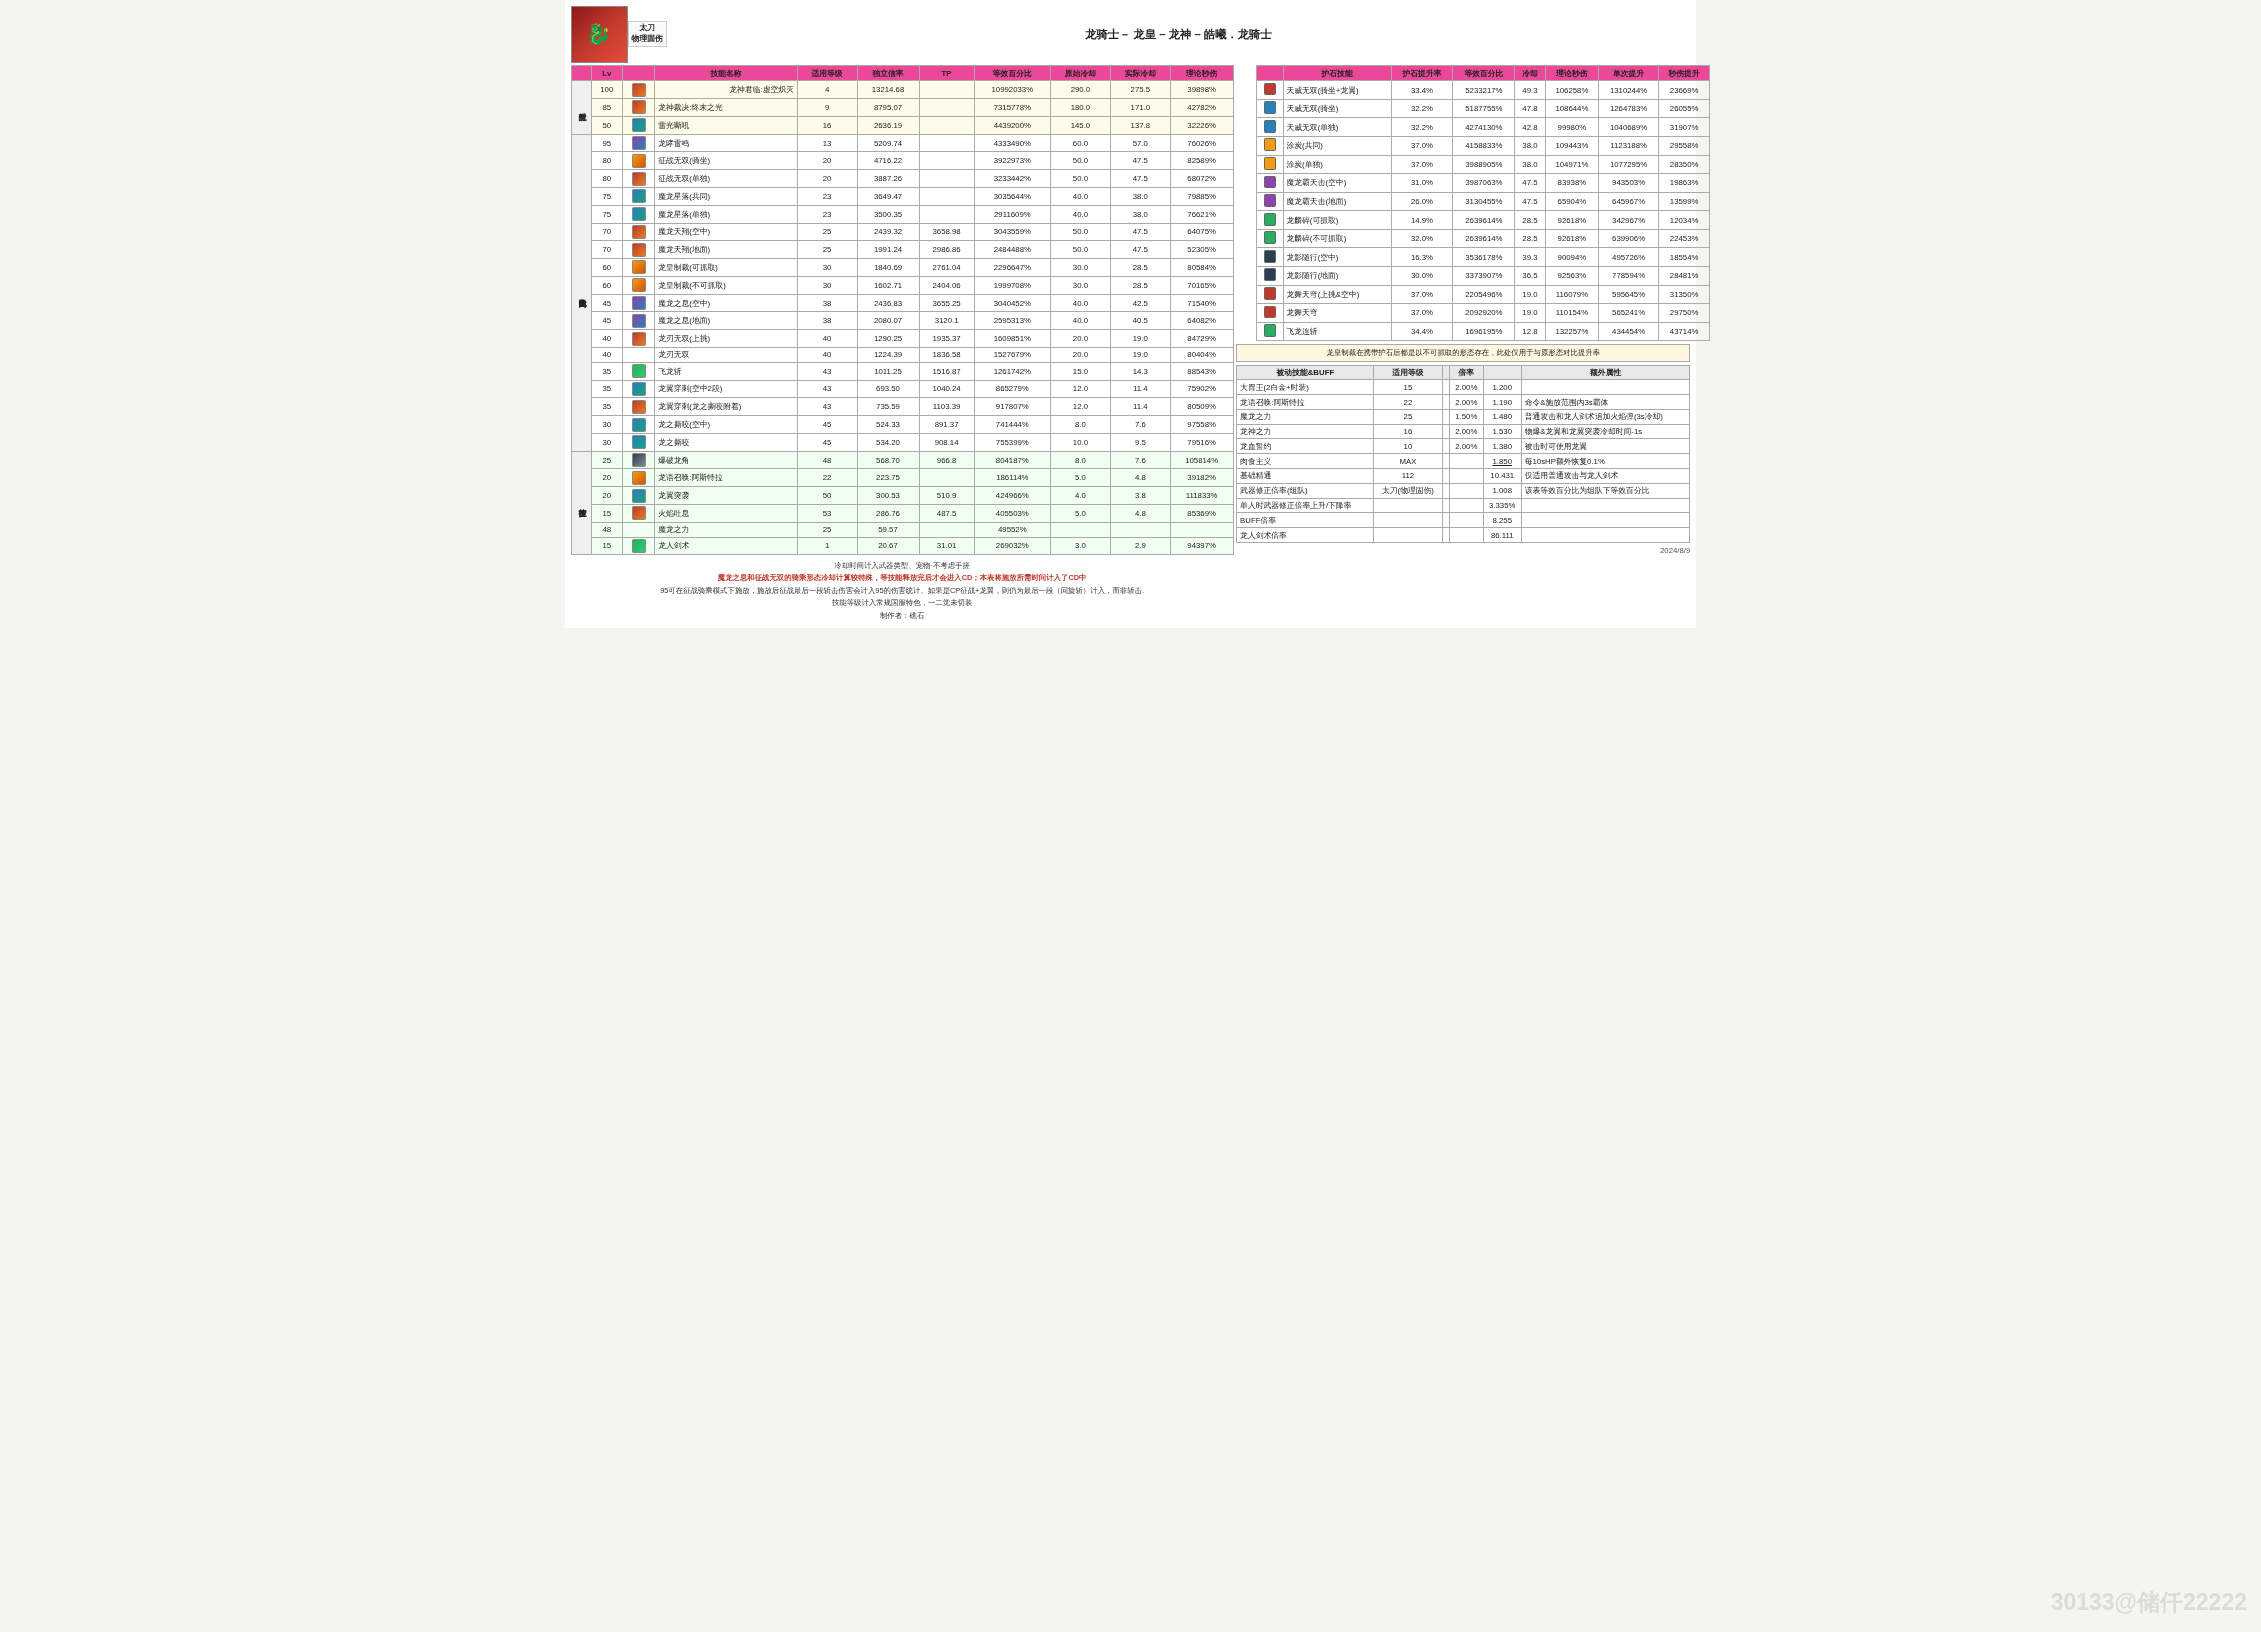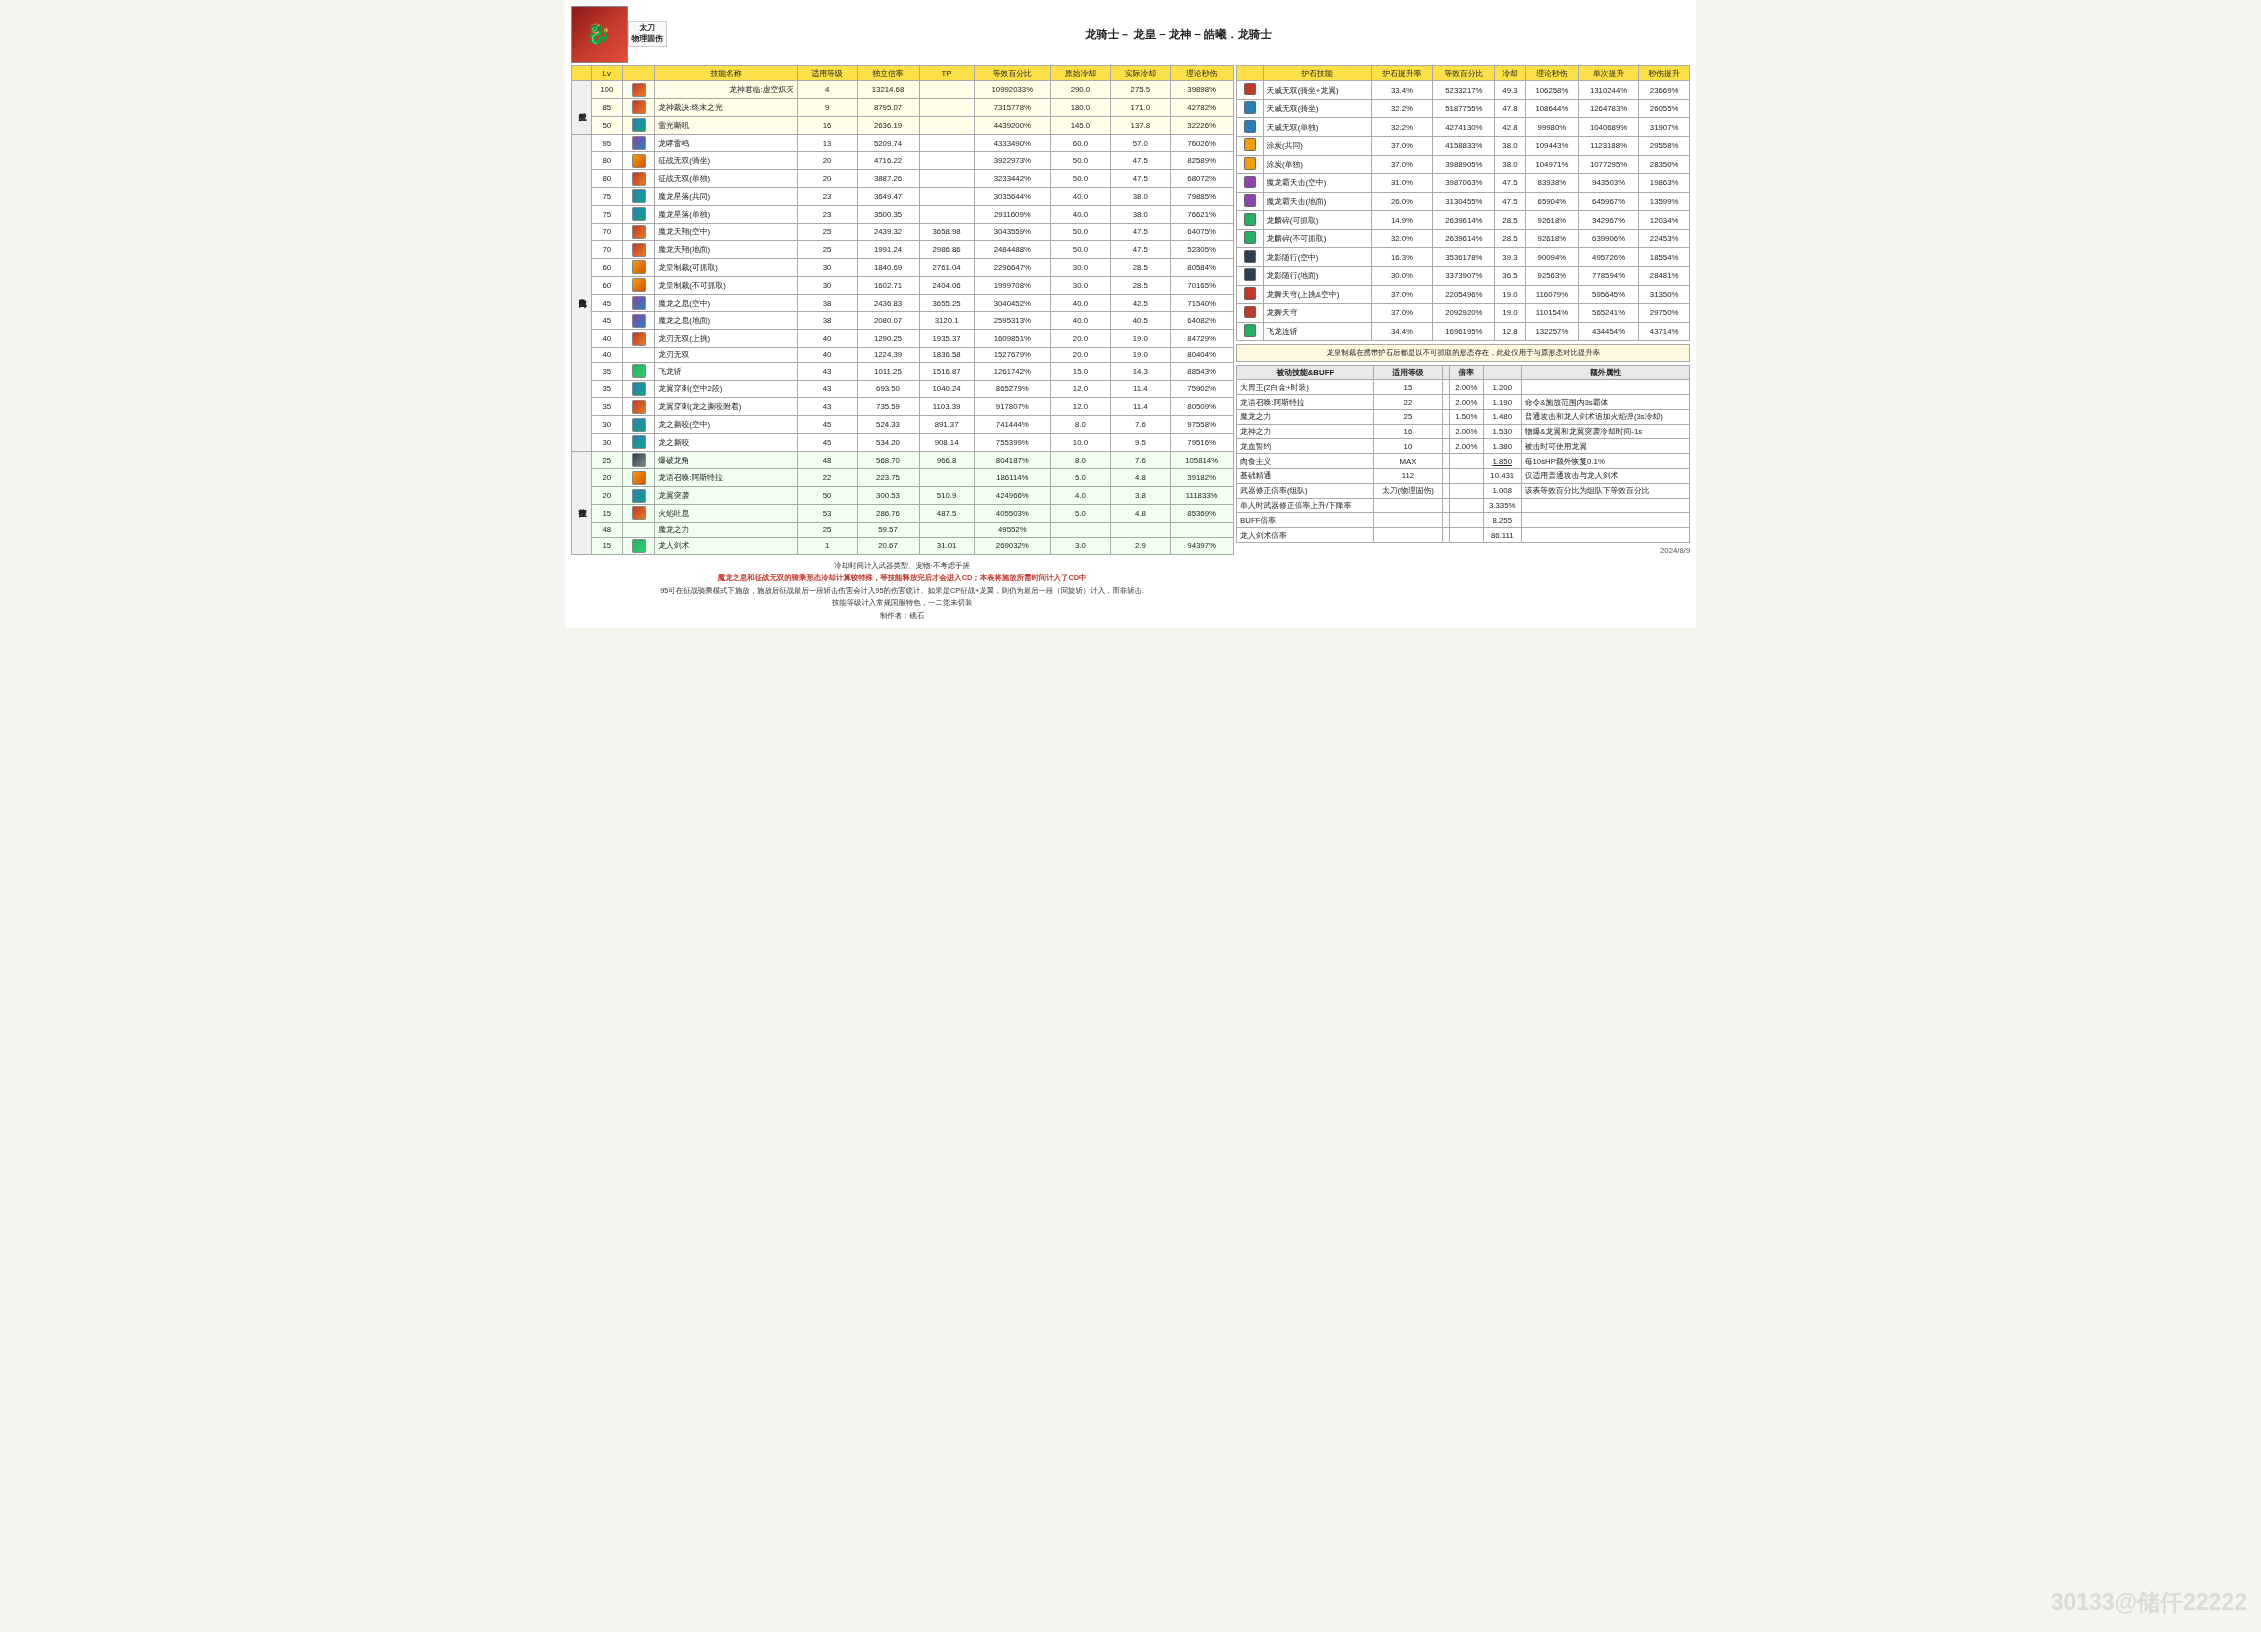"Lv" .main-table th { background: #fde047 -> #ec4899; font-weight: normal -> bold }
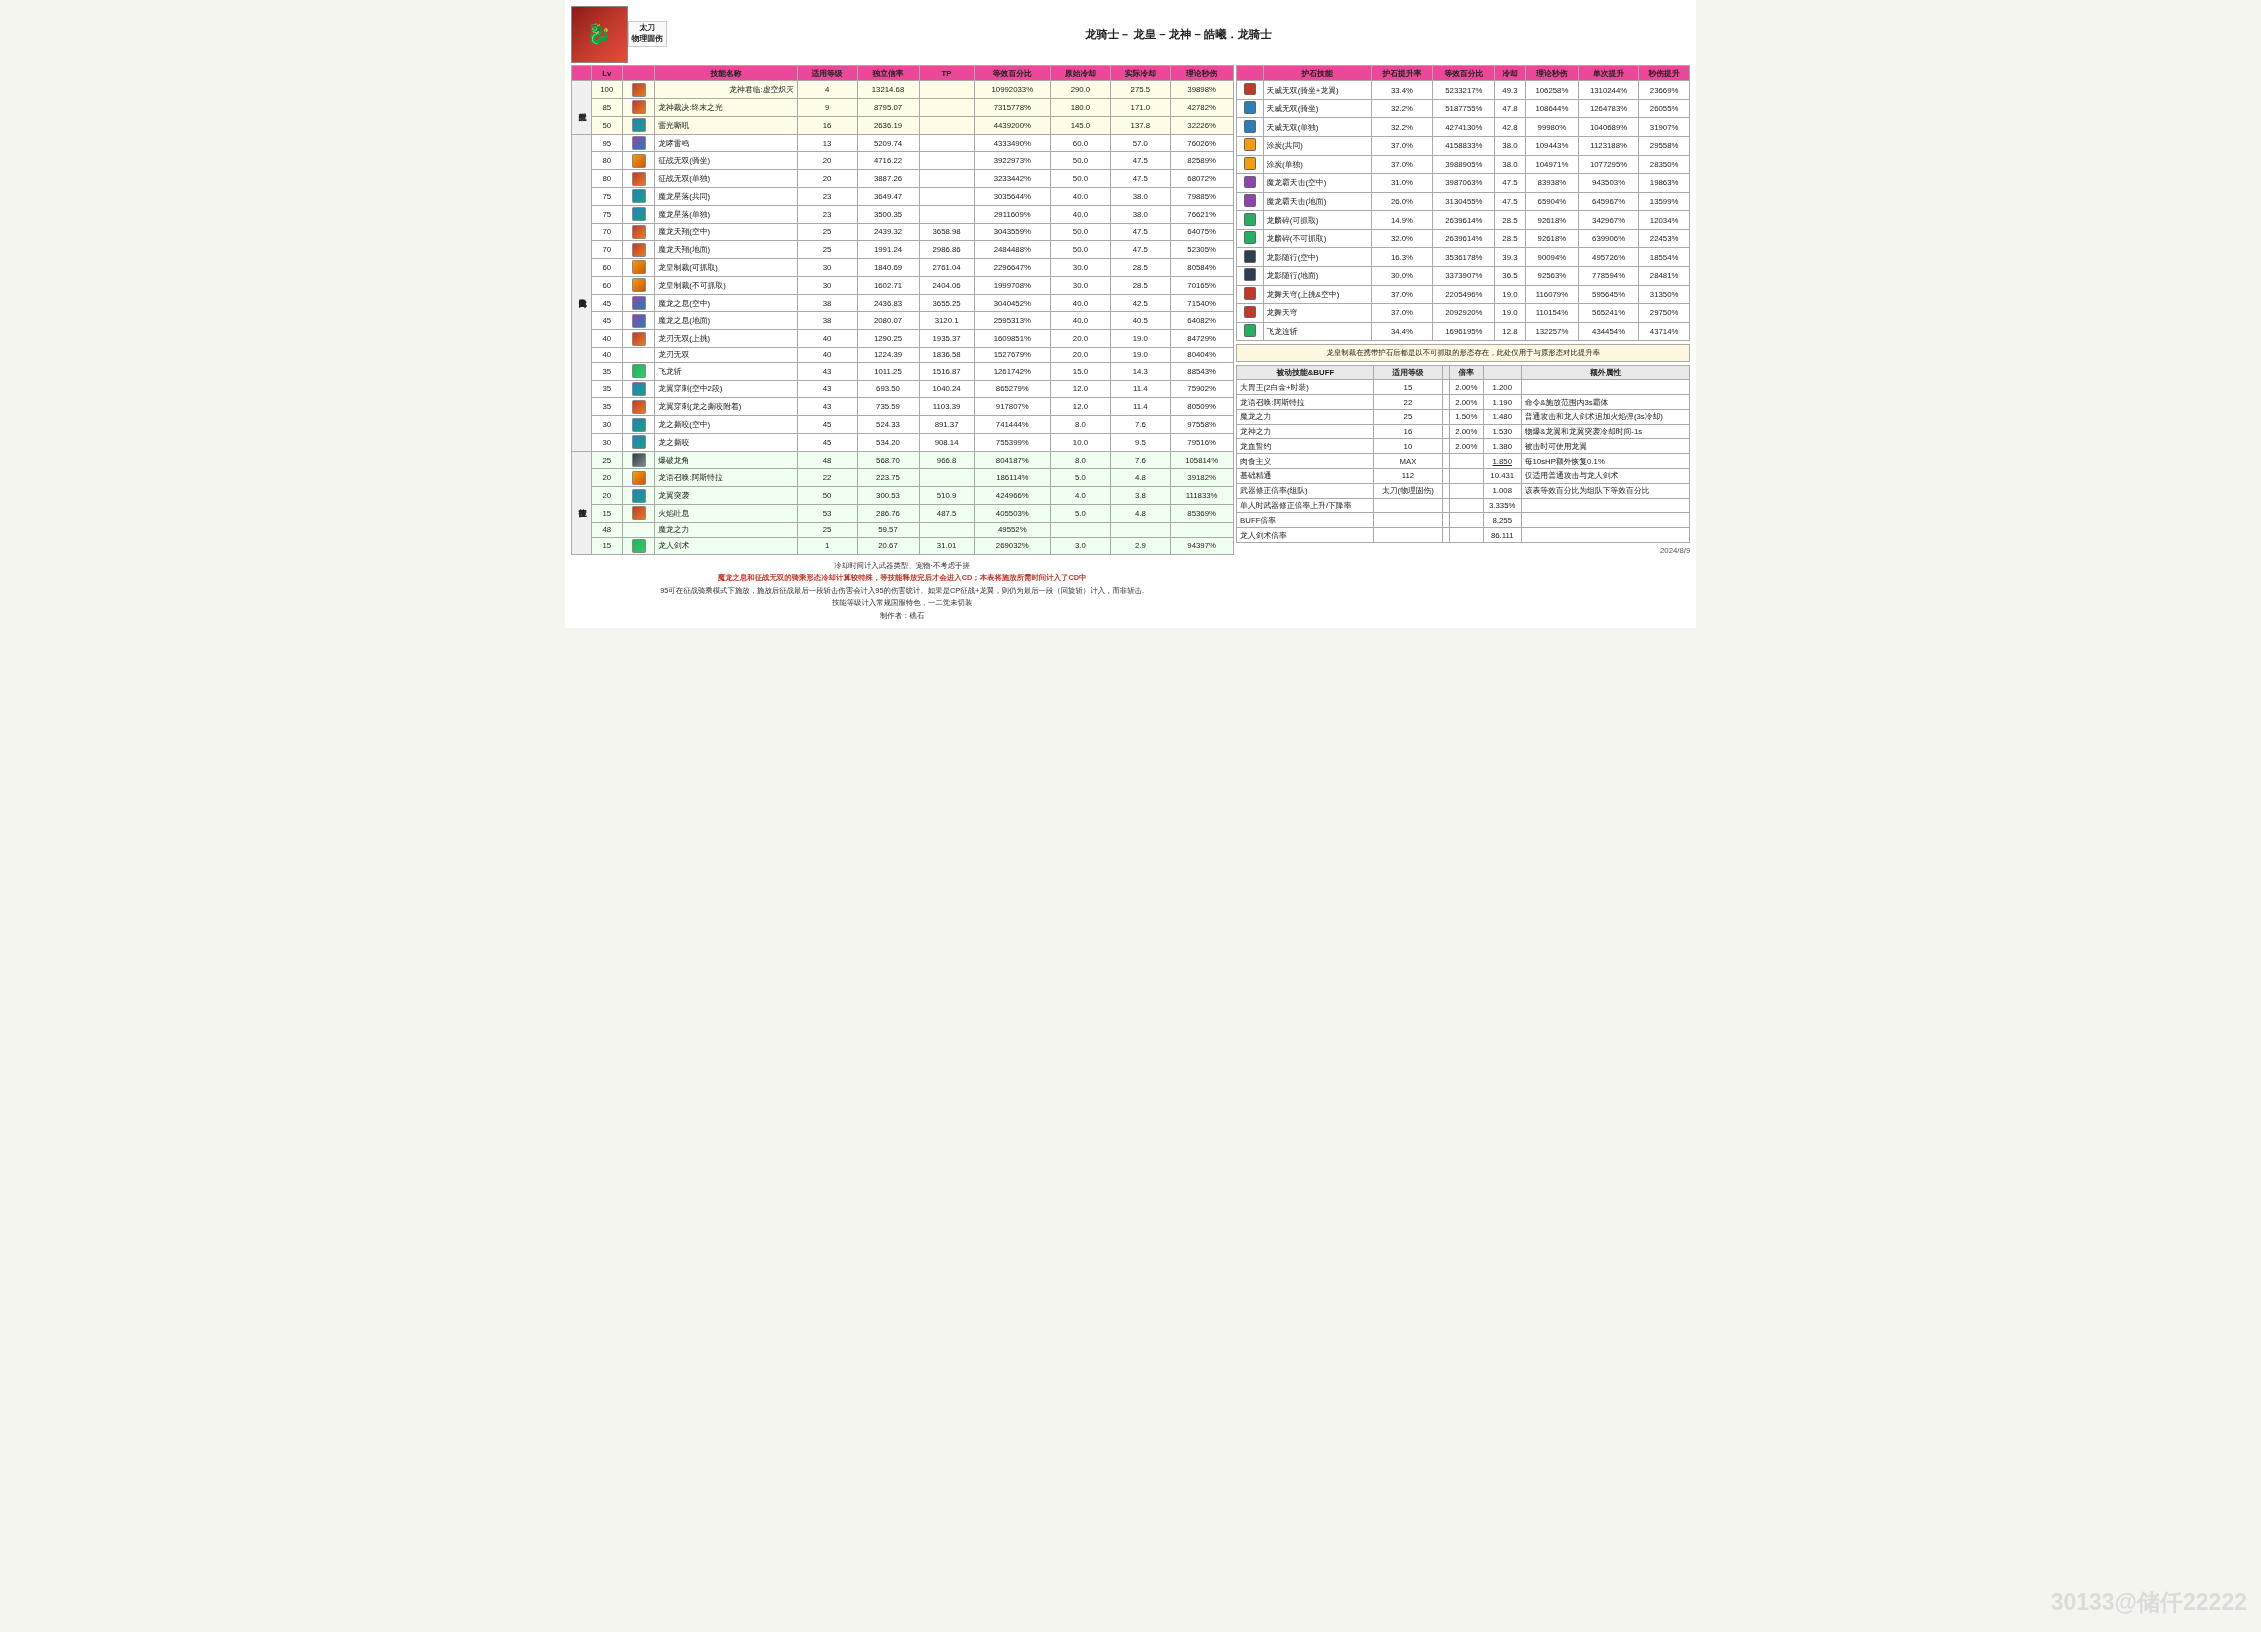"护石技能" table.main-table { margin-left: none -> 20px }
